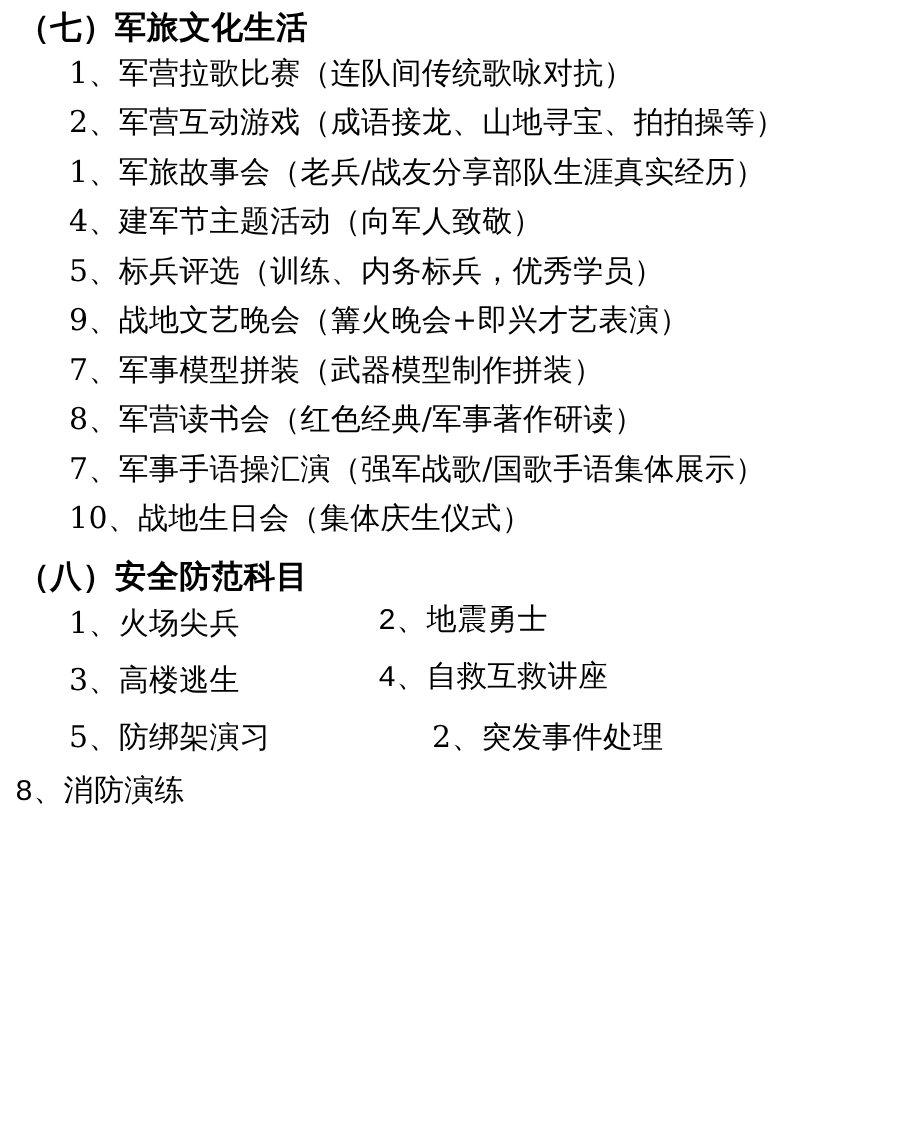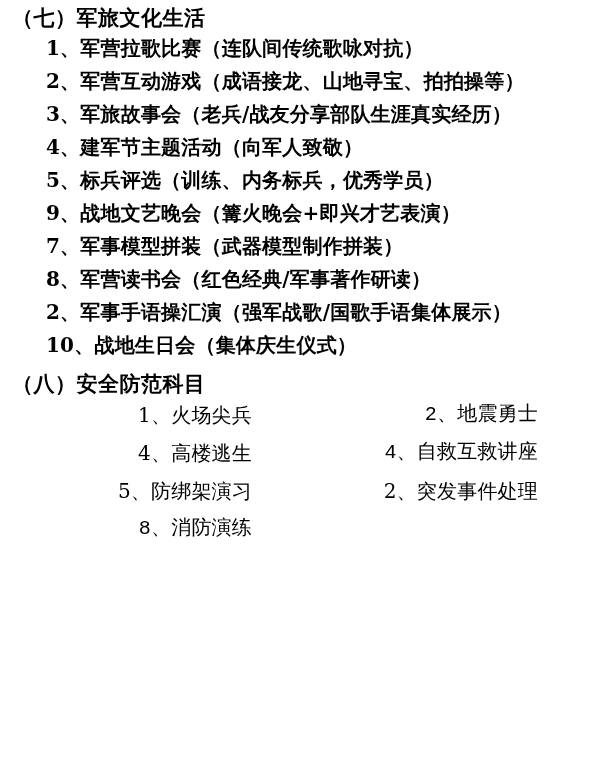"1、军营拉歌比赛（连队间传统歌咏对抗）" .item-list { font-weight: bold -> none }
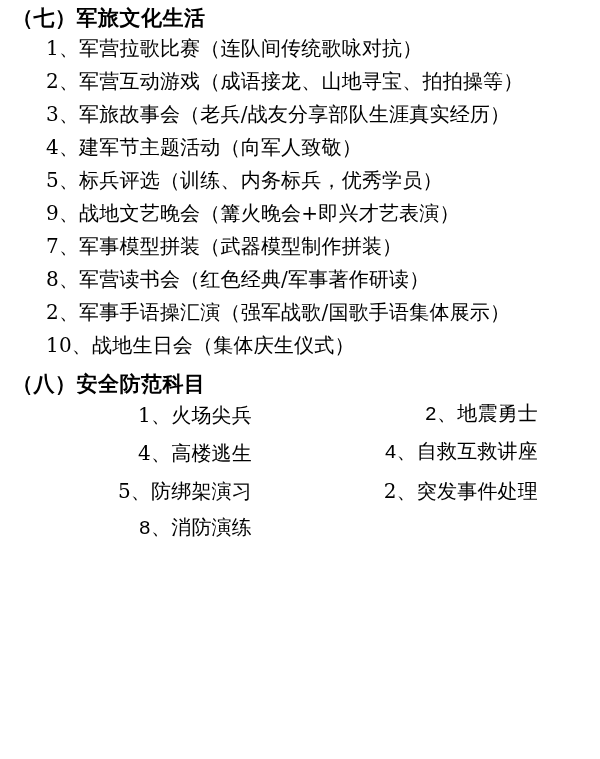"3、军旅故事会（老兵/战友分享部队生涯真实经历）" li.item { text: 3 -> 1 }
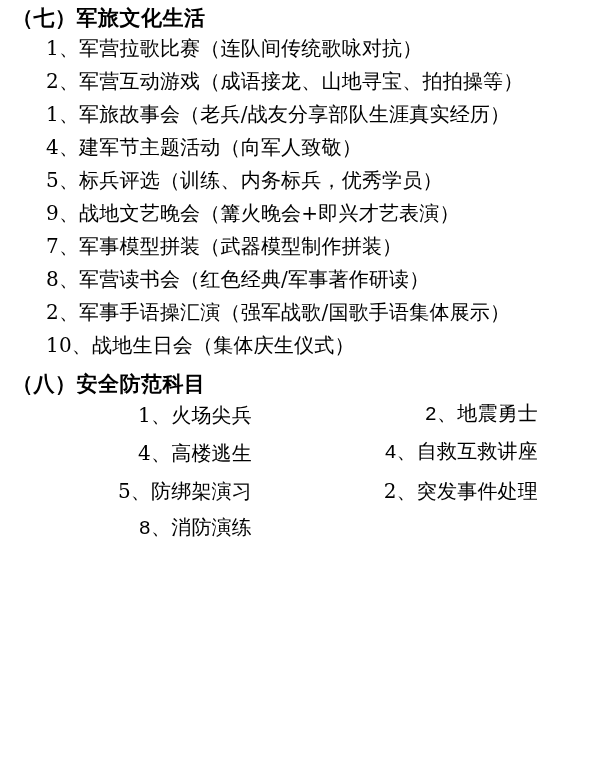"2、军事手语操汇演（强军战歌/国歌手语集体展示）" li.item { text: 2 -> 7 }
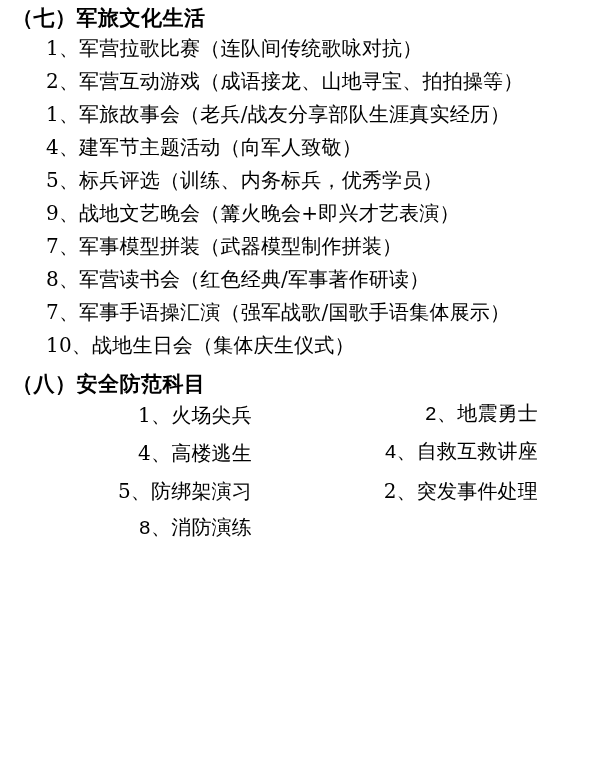"1、火场尖兵" .two-col .item { text-align: right -> none }
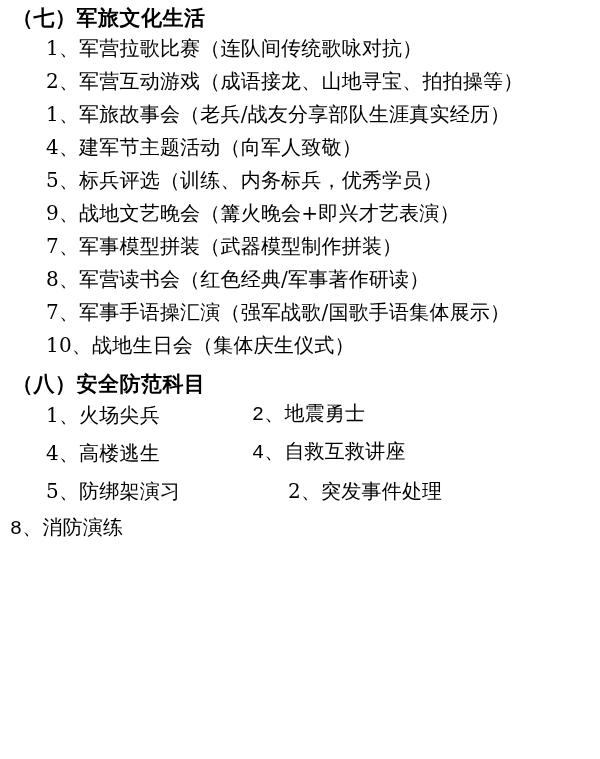"4、高楼逃生" li.item { text: 4 -> 3 }
